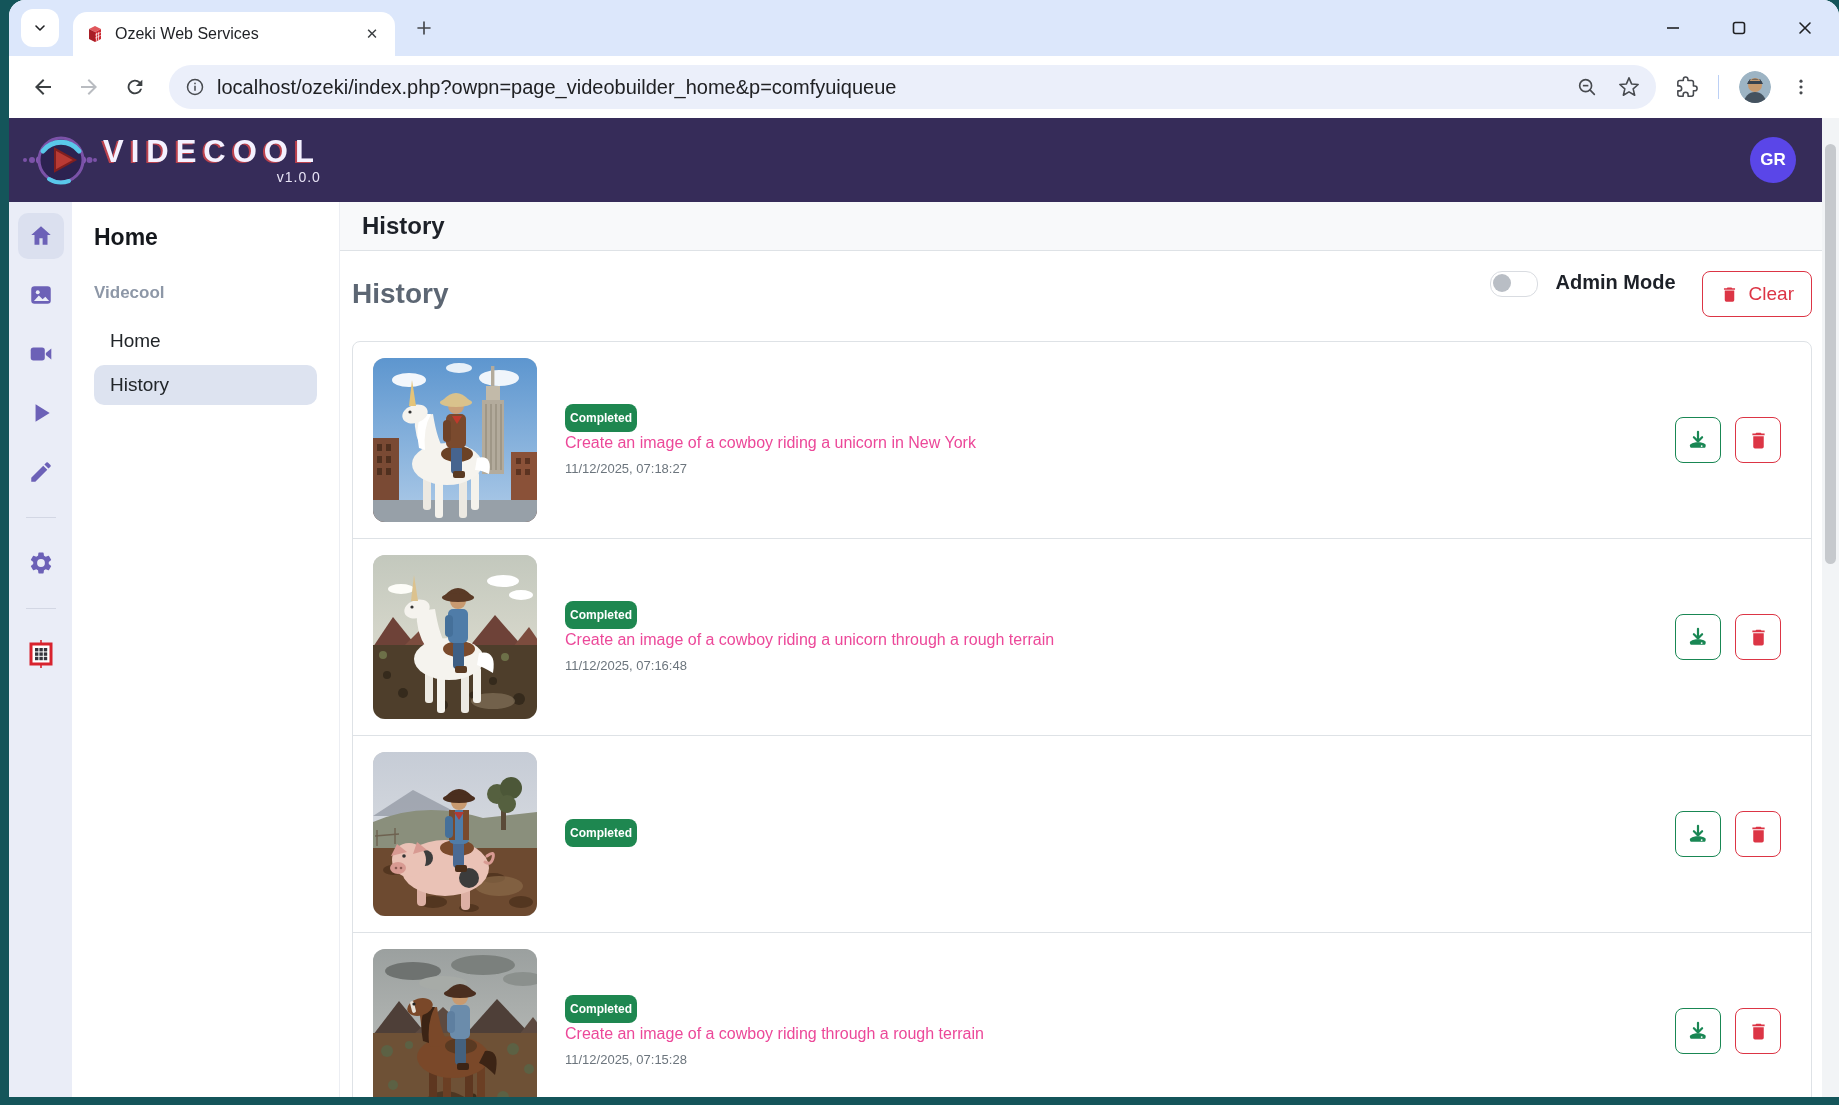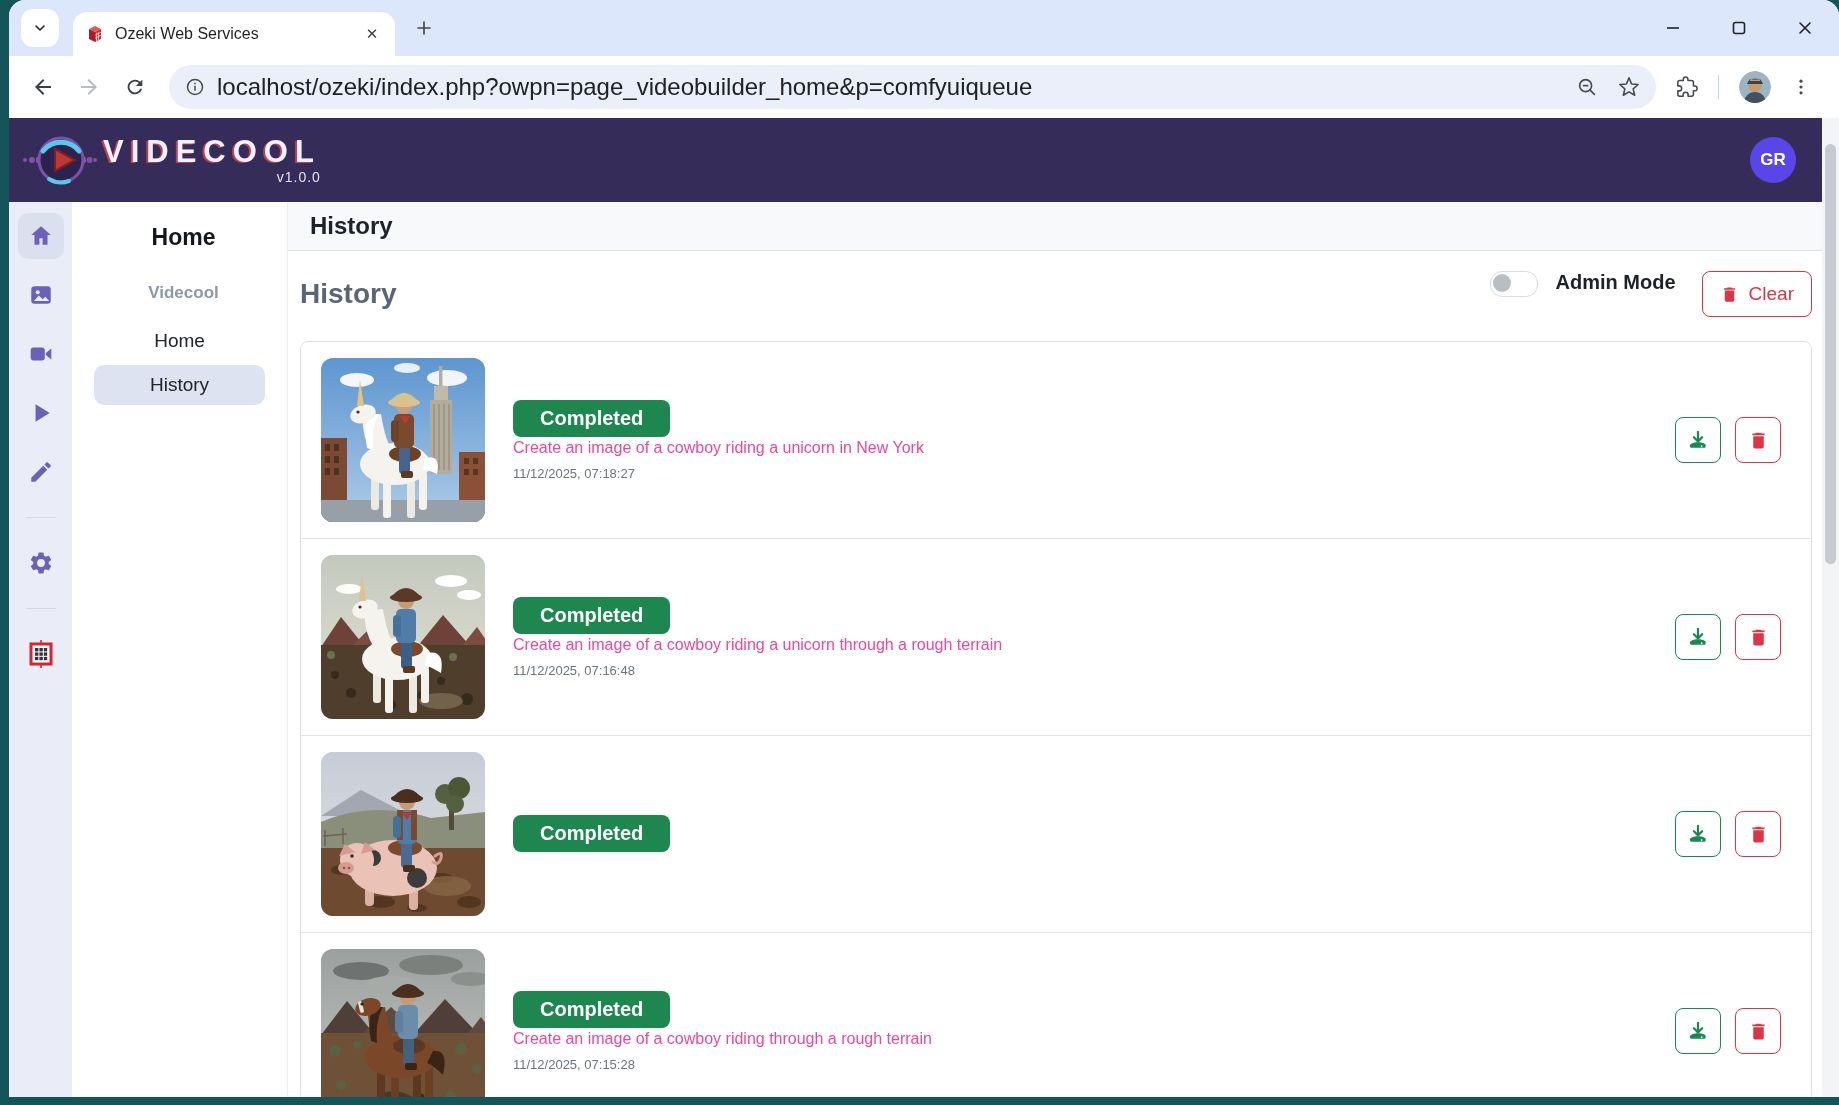"localhost/ozeki/index.php?owpn=page_vide" .url-text { font-size: 24px -> 20px }
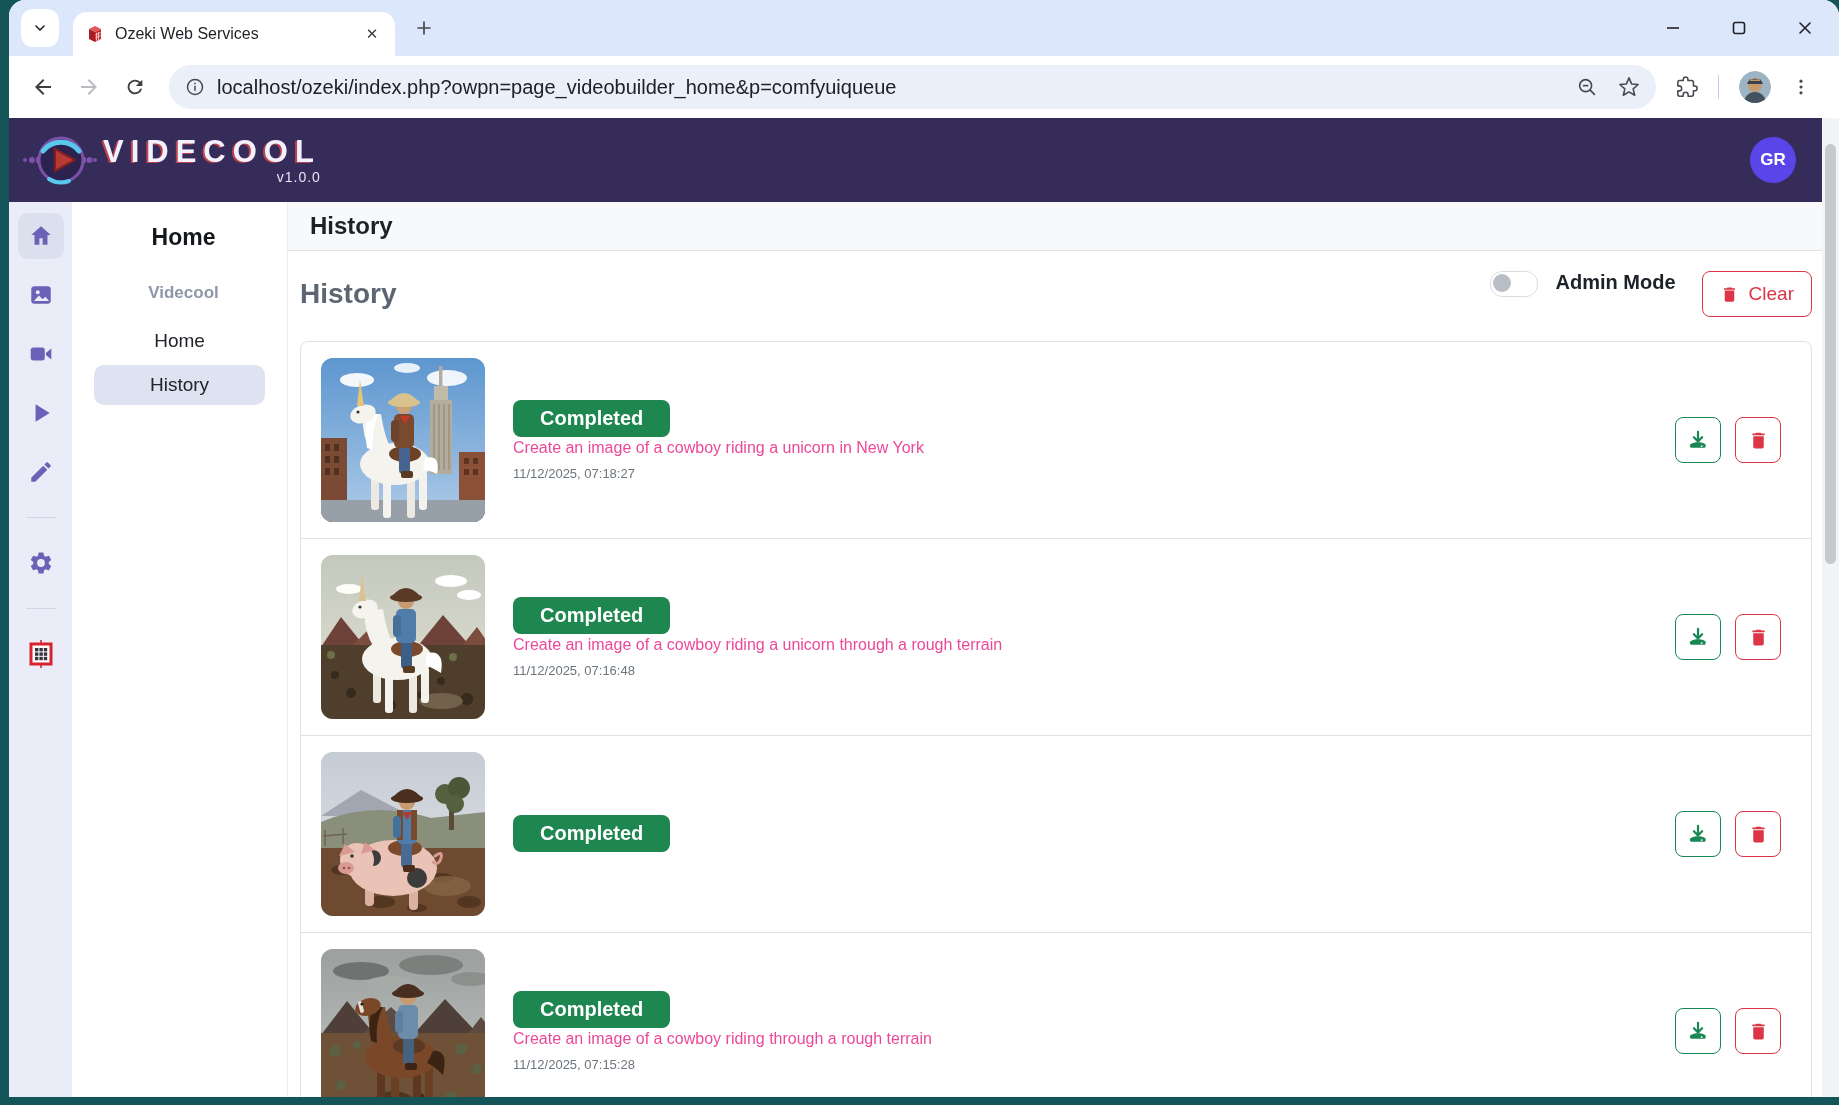"Home" .sidenav { text-align: center -> none; width: 216px -> 268px }
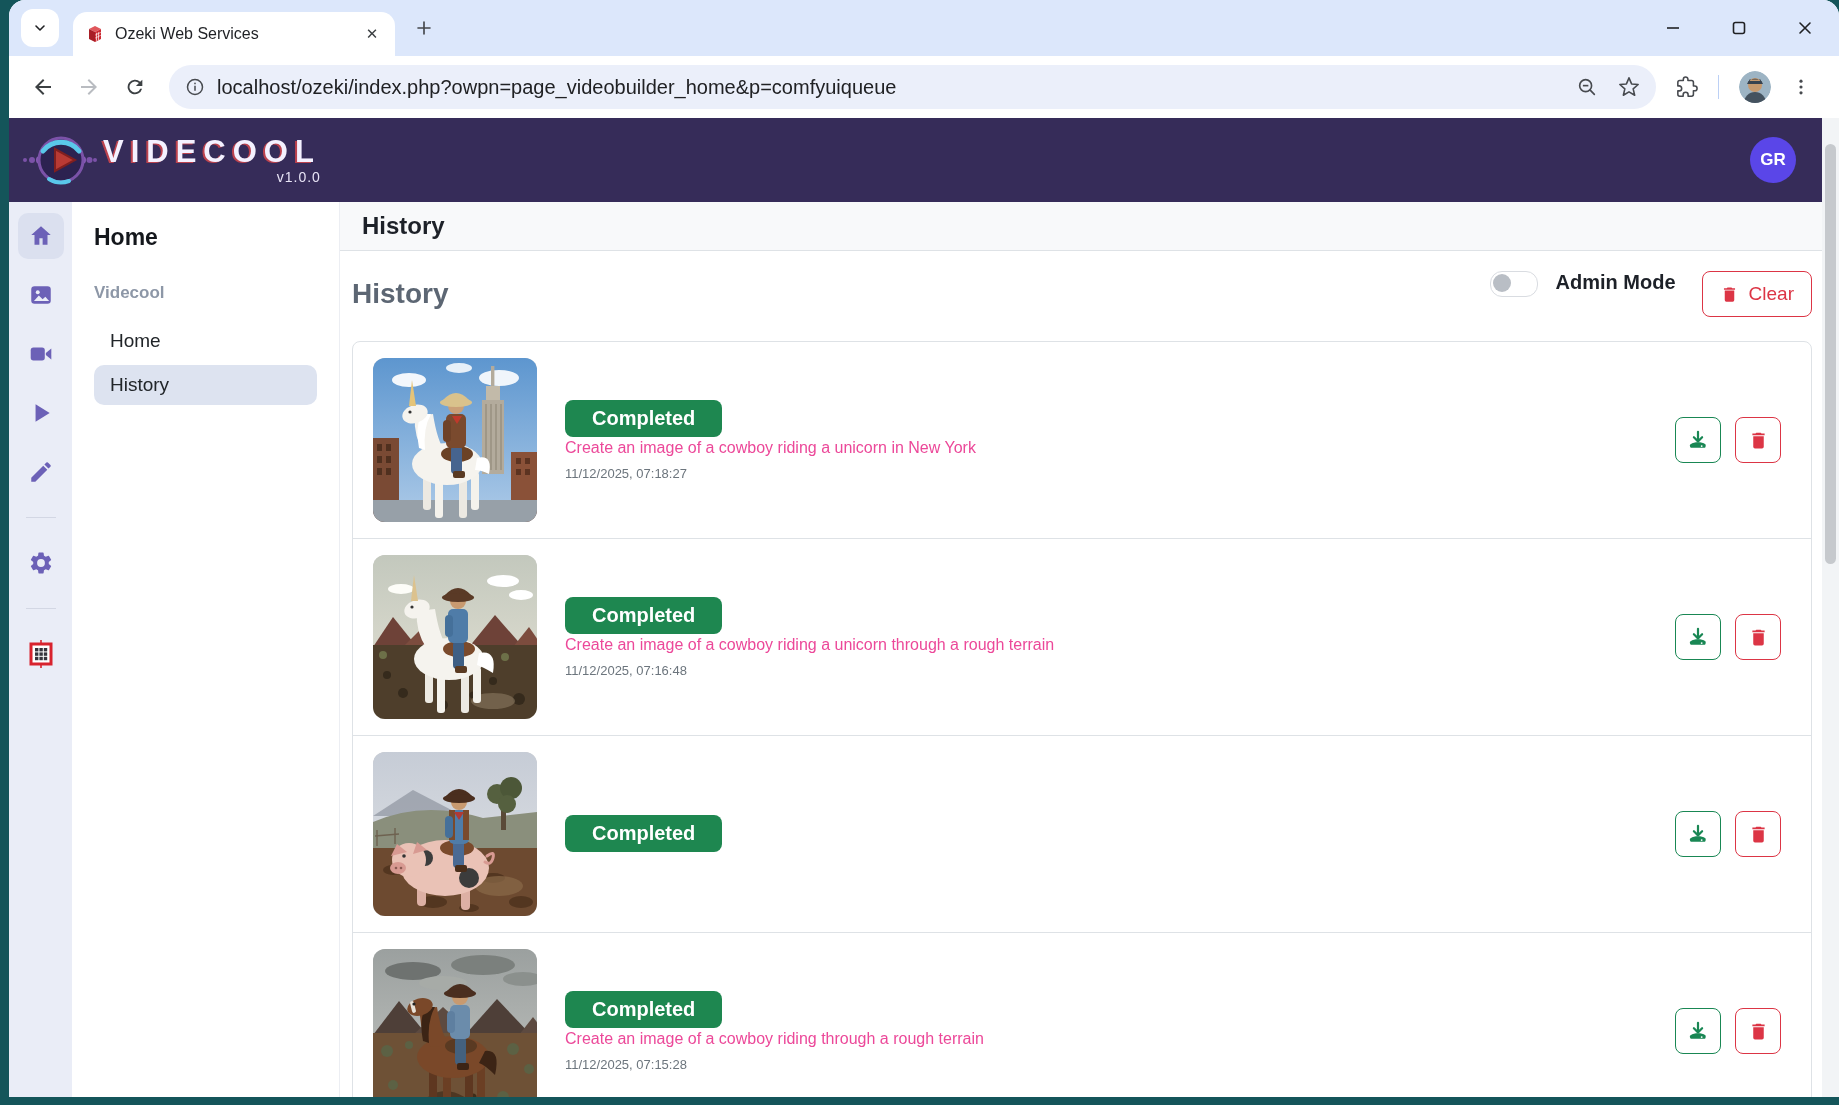"Completed" .badge { font-size: 20px -> 12px; padding: 7px 27px -> 7px 5px }
